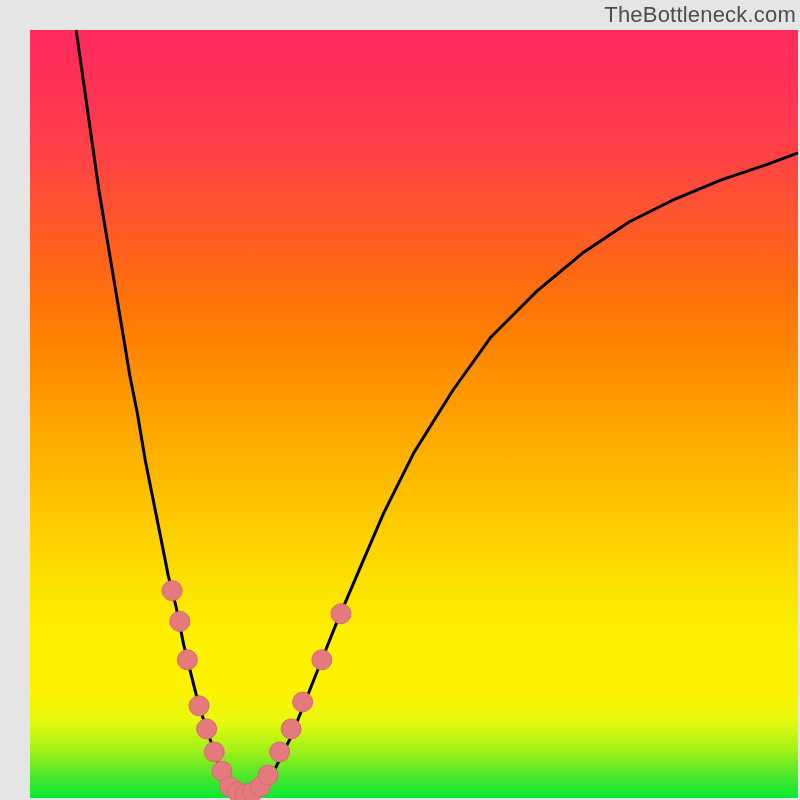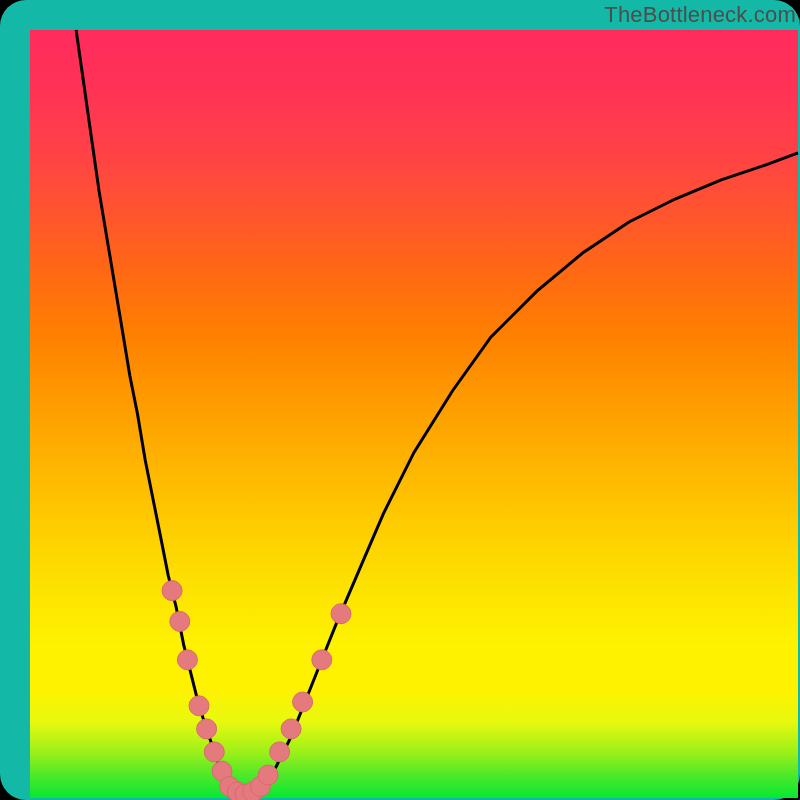"TheBottleneck.com" .frame { background: #14b8a6 -> #e5e5e5; border-radius: 26px -> none }
